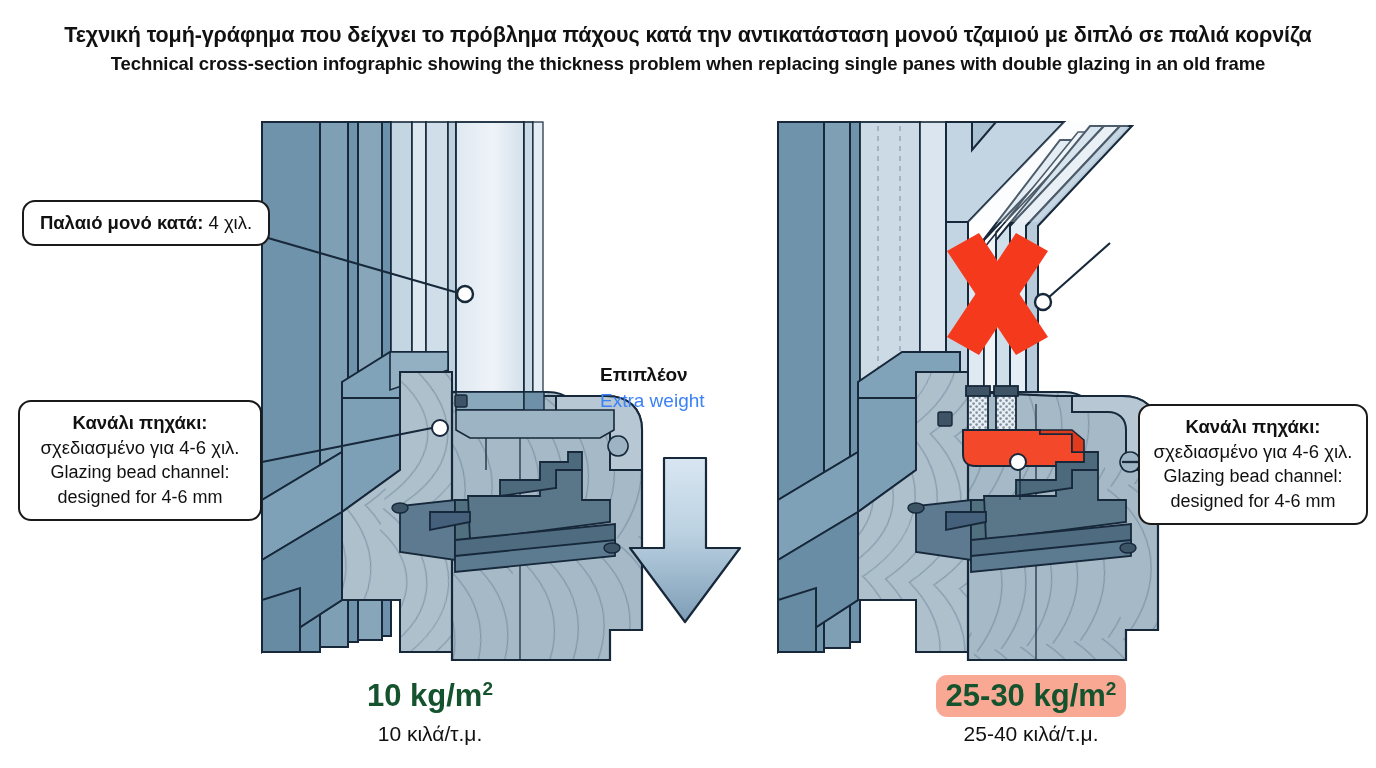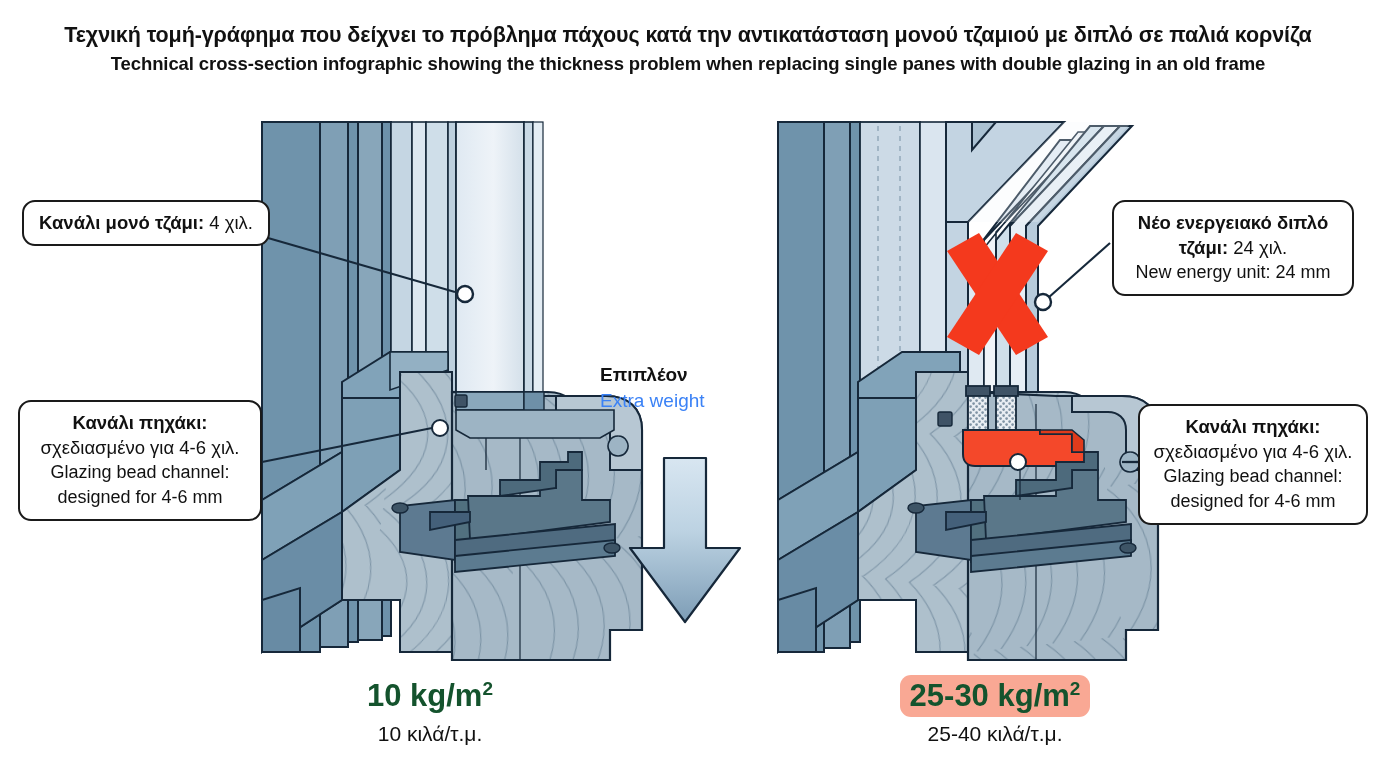"Κανάλι μονό τζάμι:" b { text: Κανάλι μονό τζάμι -> Παλαιό μονό κατά }
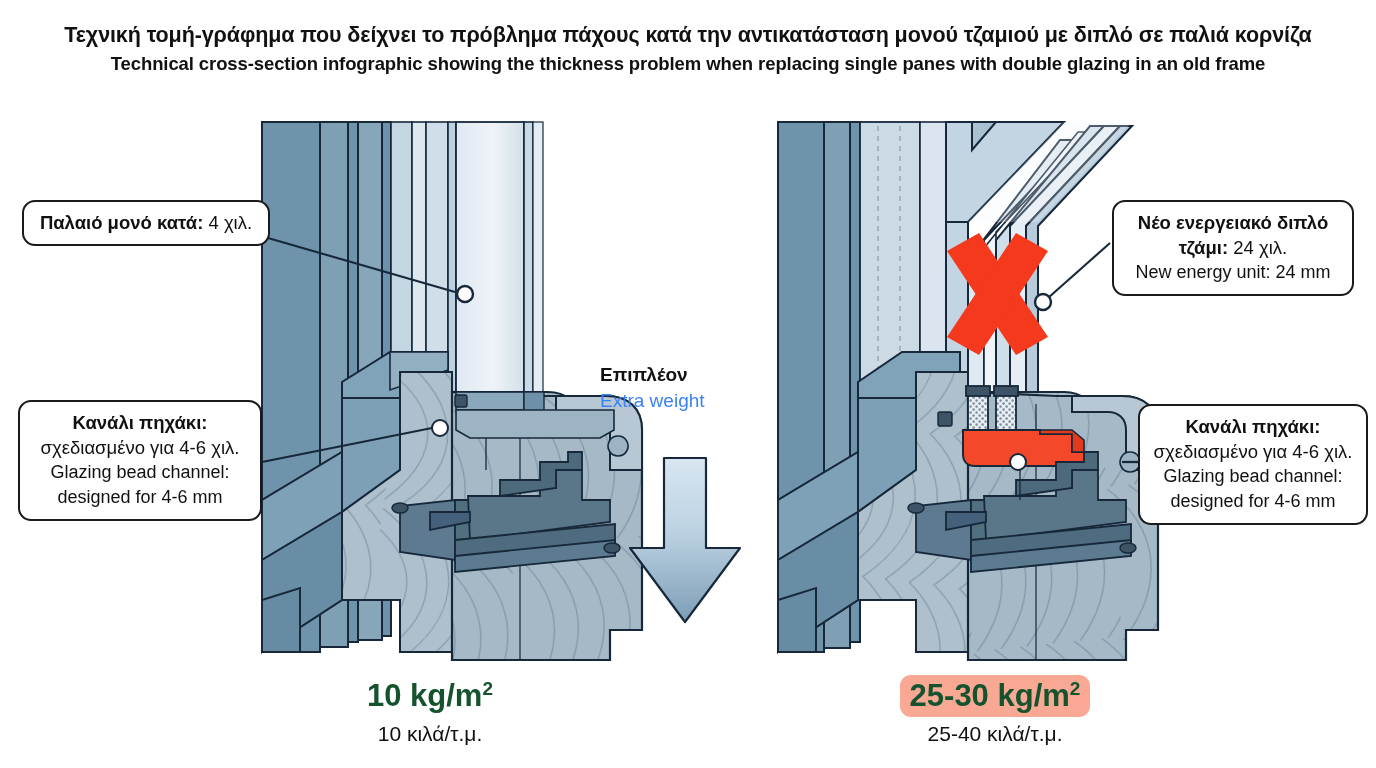"Νέο ενεργειακό διπλό" div.callout { html: <div> <span><b>Νέο ενεργειακό διπλό</b></span> <span><b>τζάμι:</b><span> 24 χιλ.</span></span> <span>New energy unit: 24 mm</span> </div> -> none }
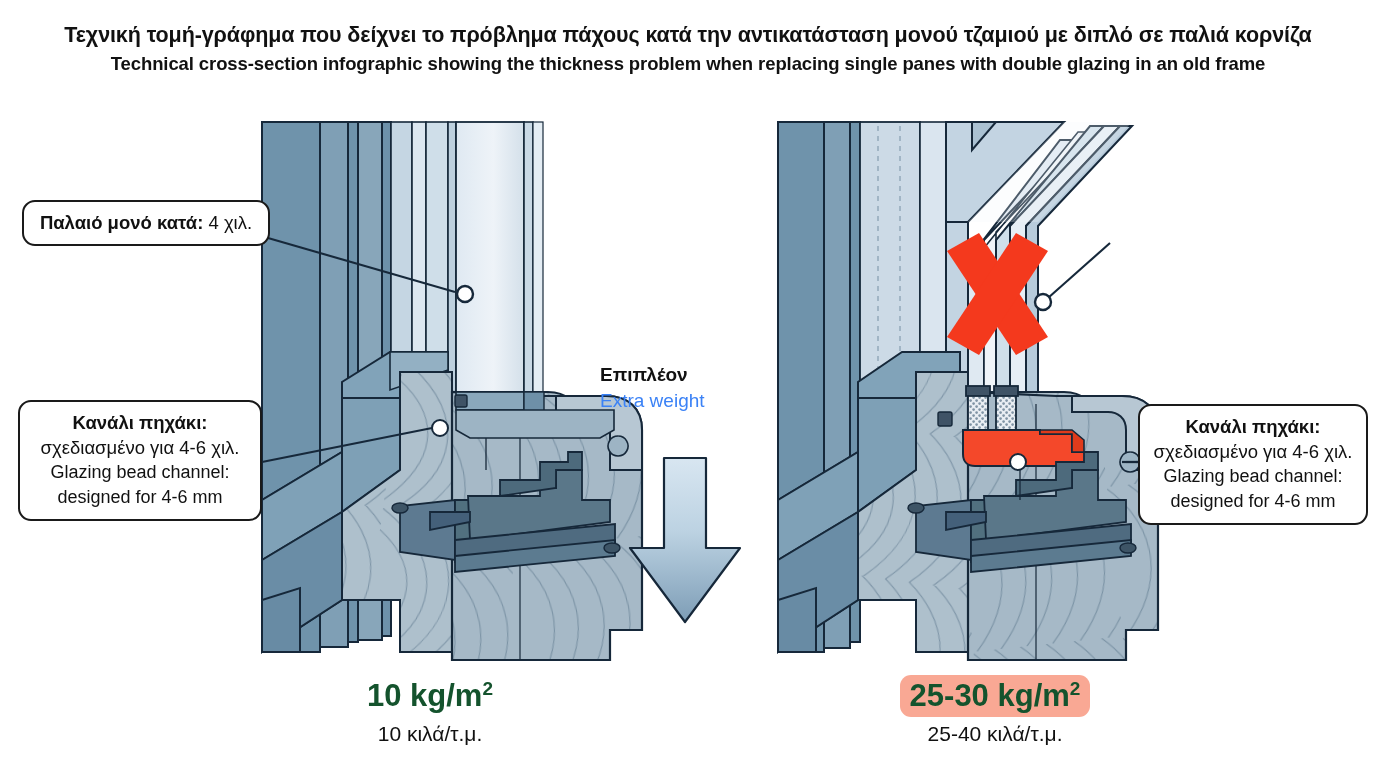"25-30 kg/m2" div.weight { left: 855px -> 891px }
